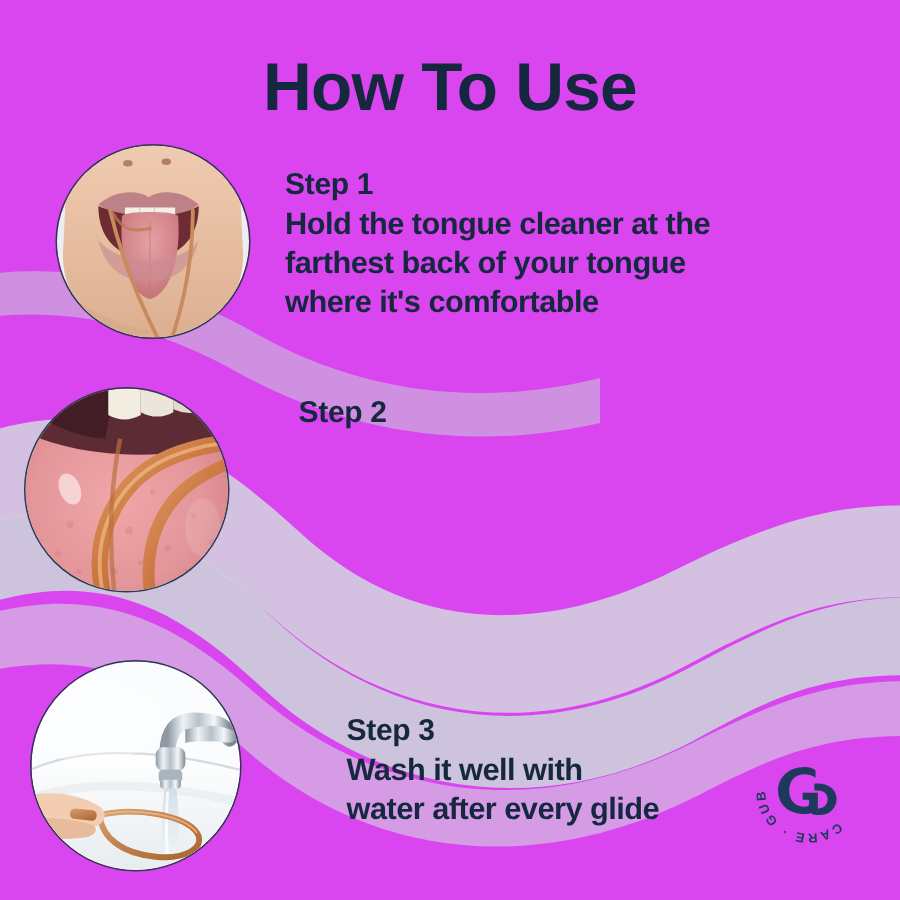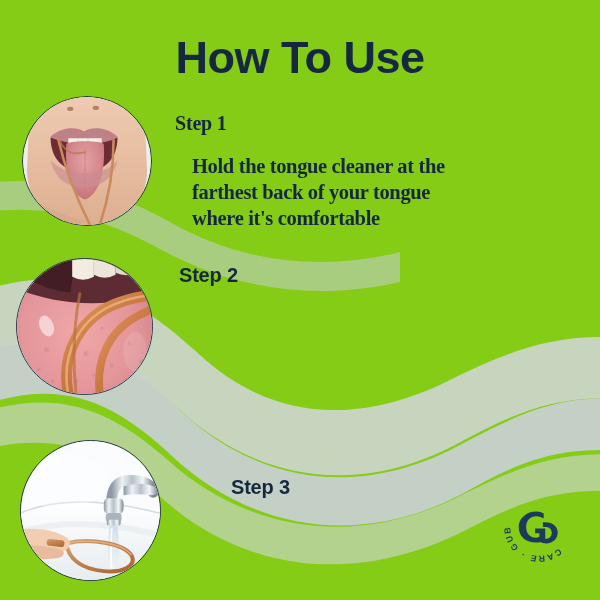"How To Use" #poster { background: #84cc16 -> #d946ef }
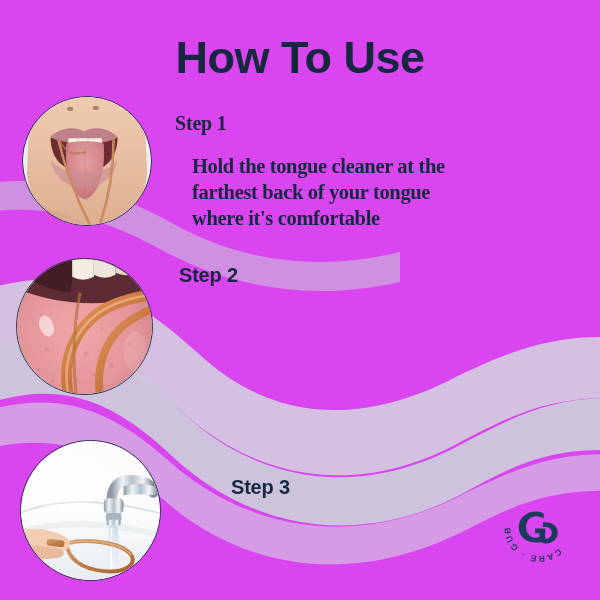"Step 1" #step-row-1 { font-family: Liberation Serif, serif -> none; left: 22px -> 37px }
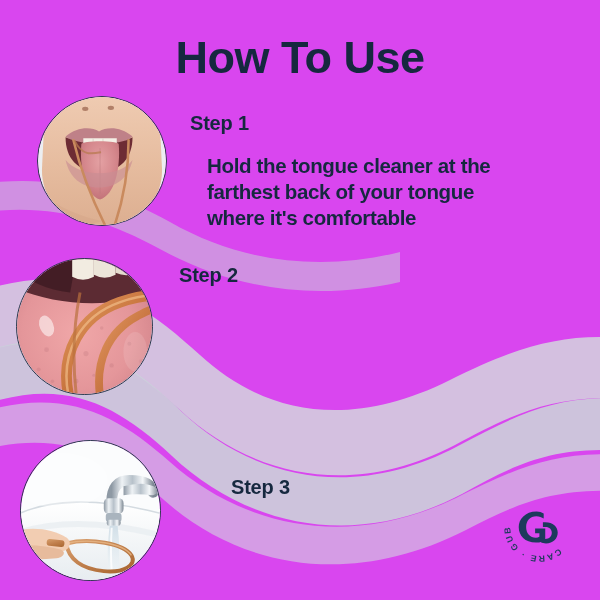"Hold the tongue cleaner at" .step-body { margin: 17px -> 0 }
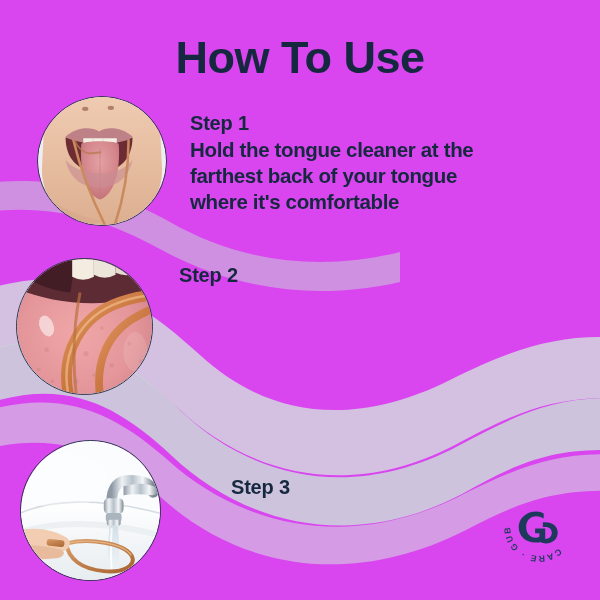"Step 2" #step-row-2 { gap: none -> 20px }
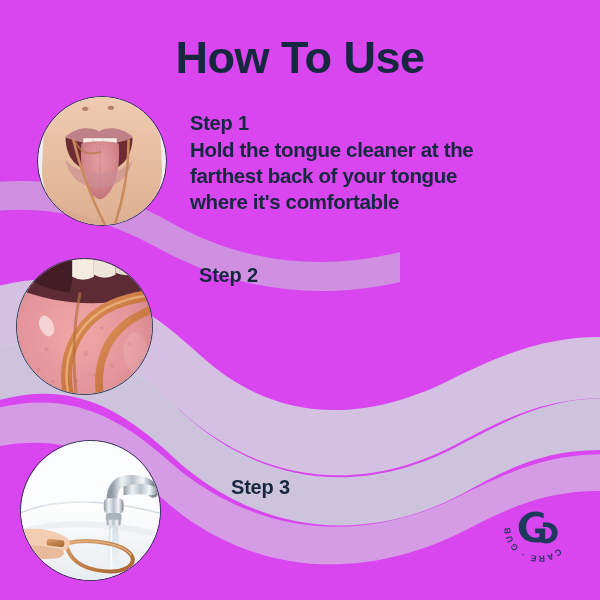"Wash it well with" p.step-body { html: none -> <p>Wash it well with water after every glide</p> }
